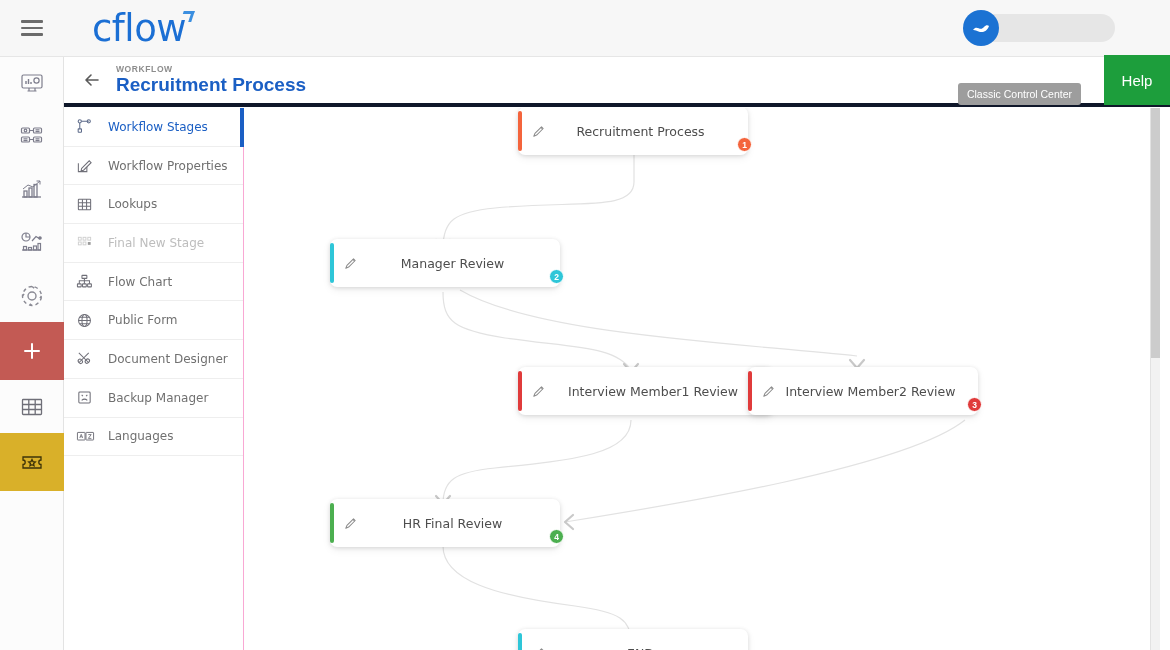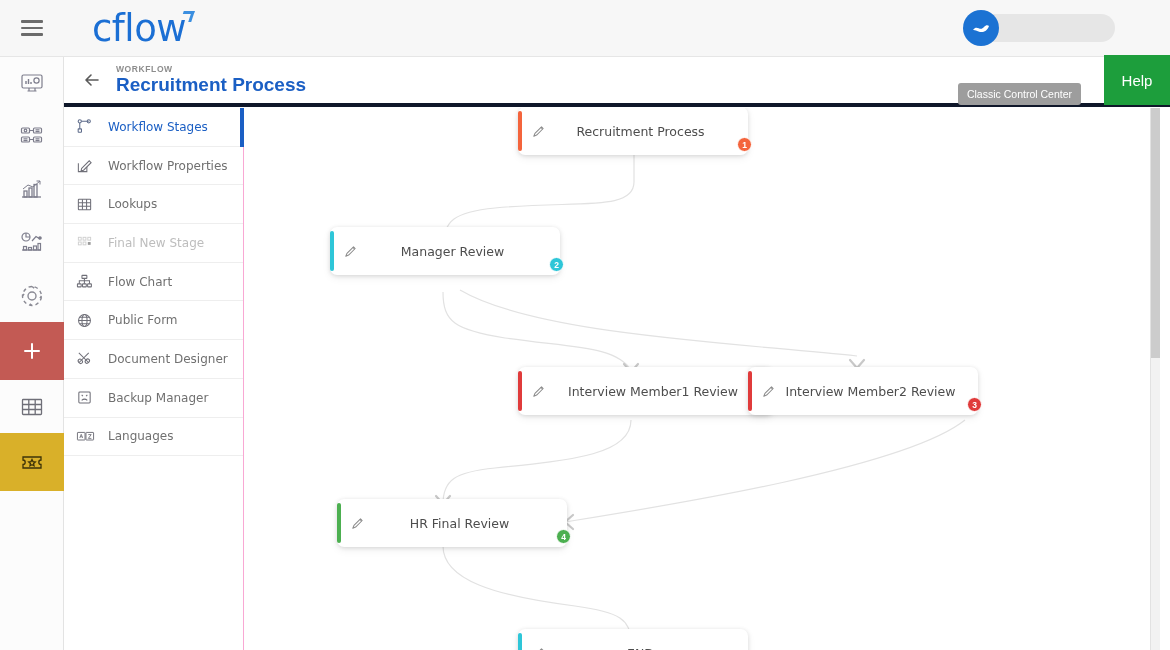"Manager Review" div.node { top: 119px -> 131px }
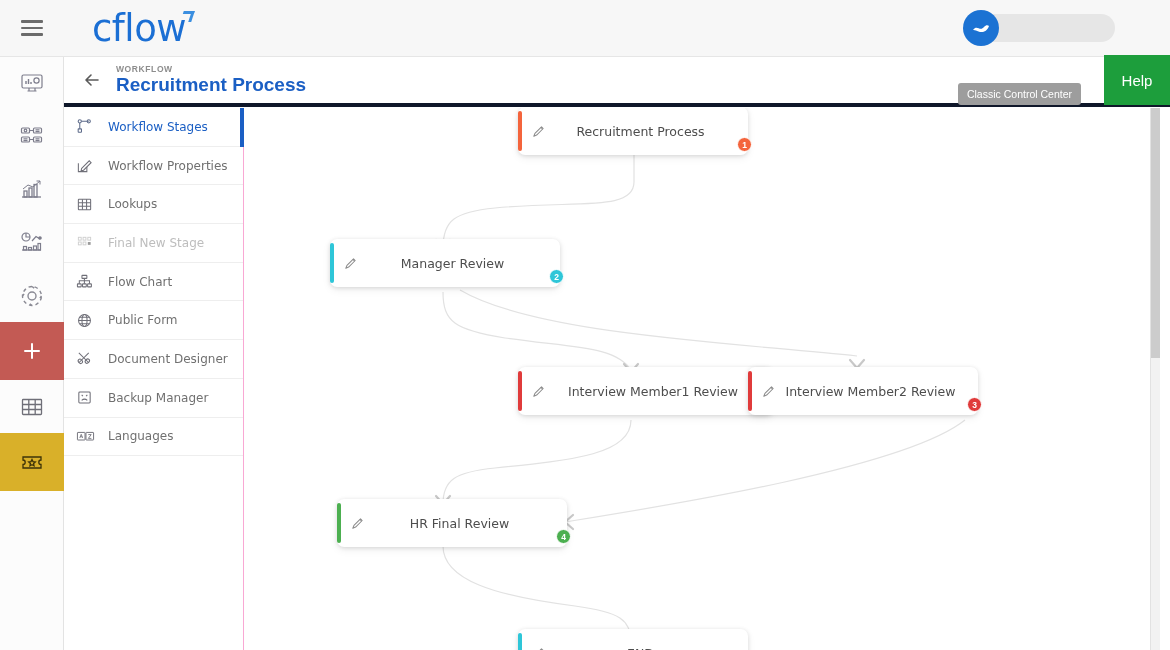"HR Final Review" div.node { left: 92px -> 85px }
